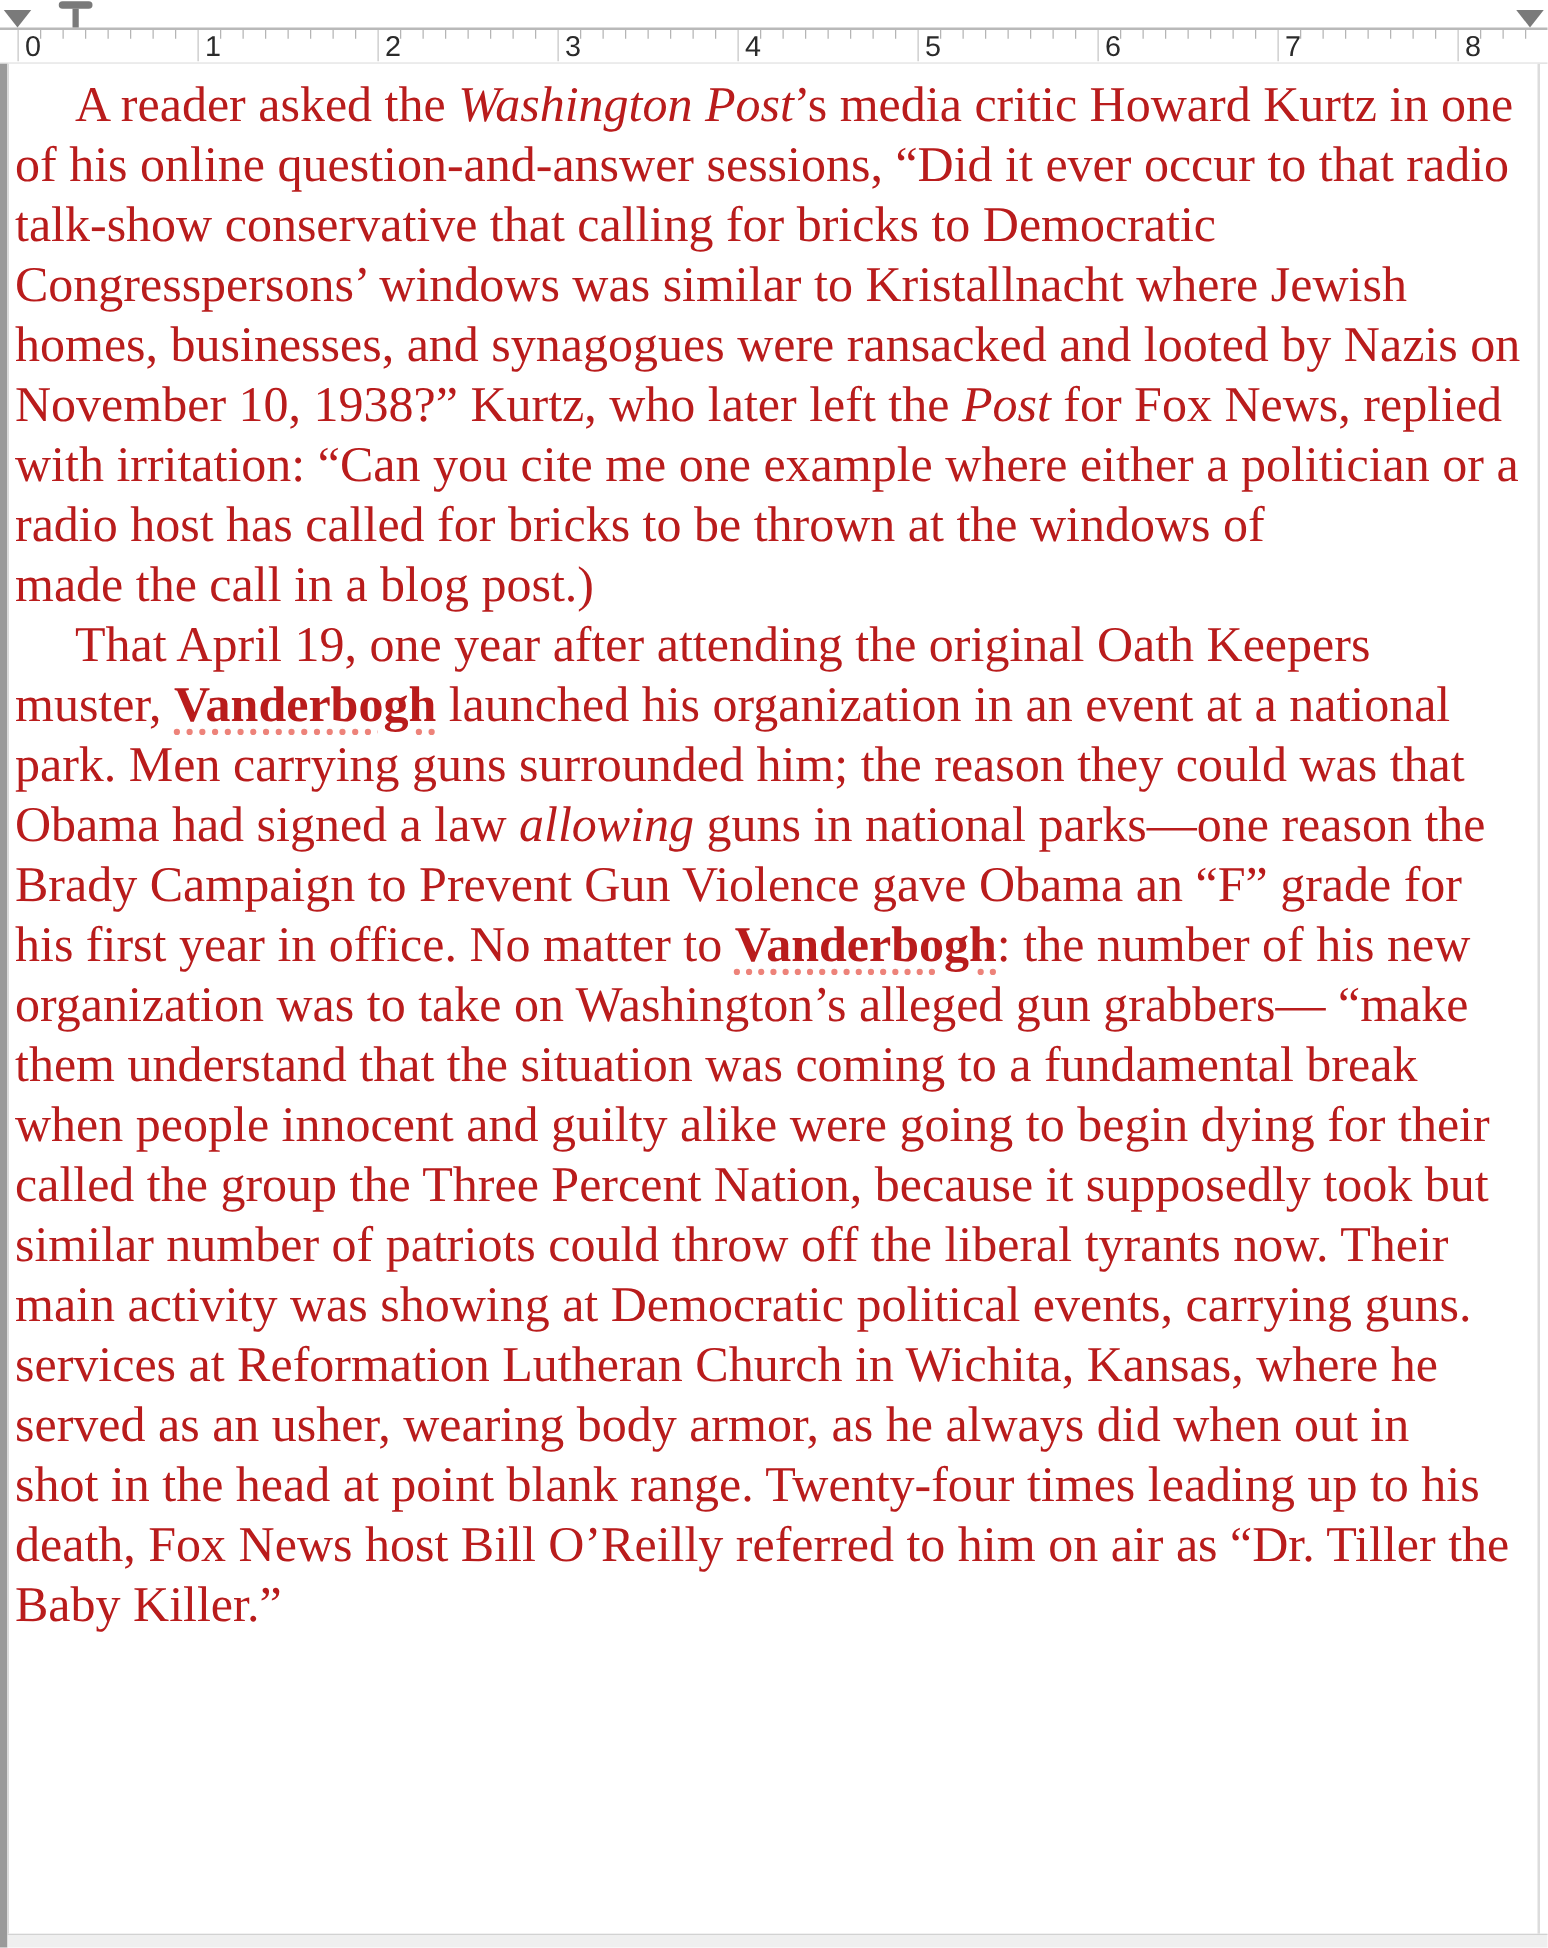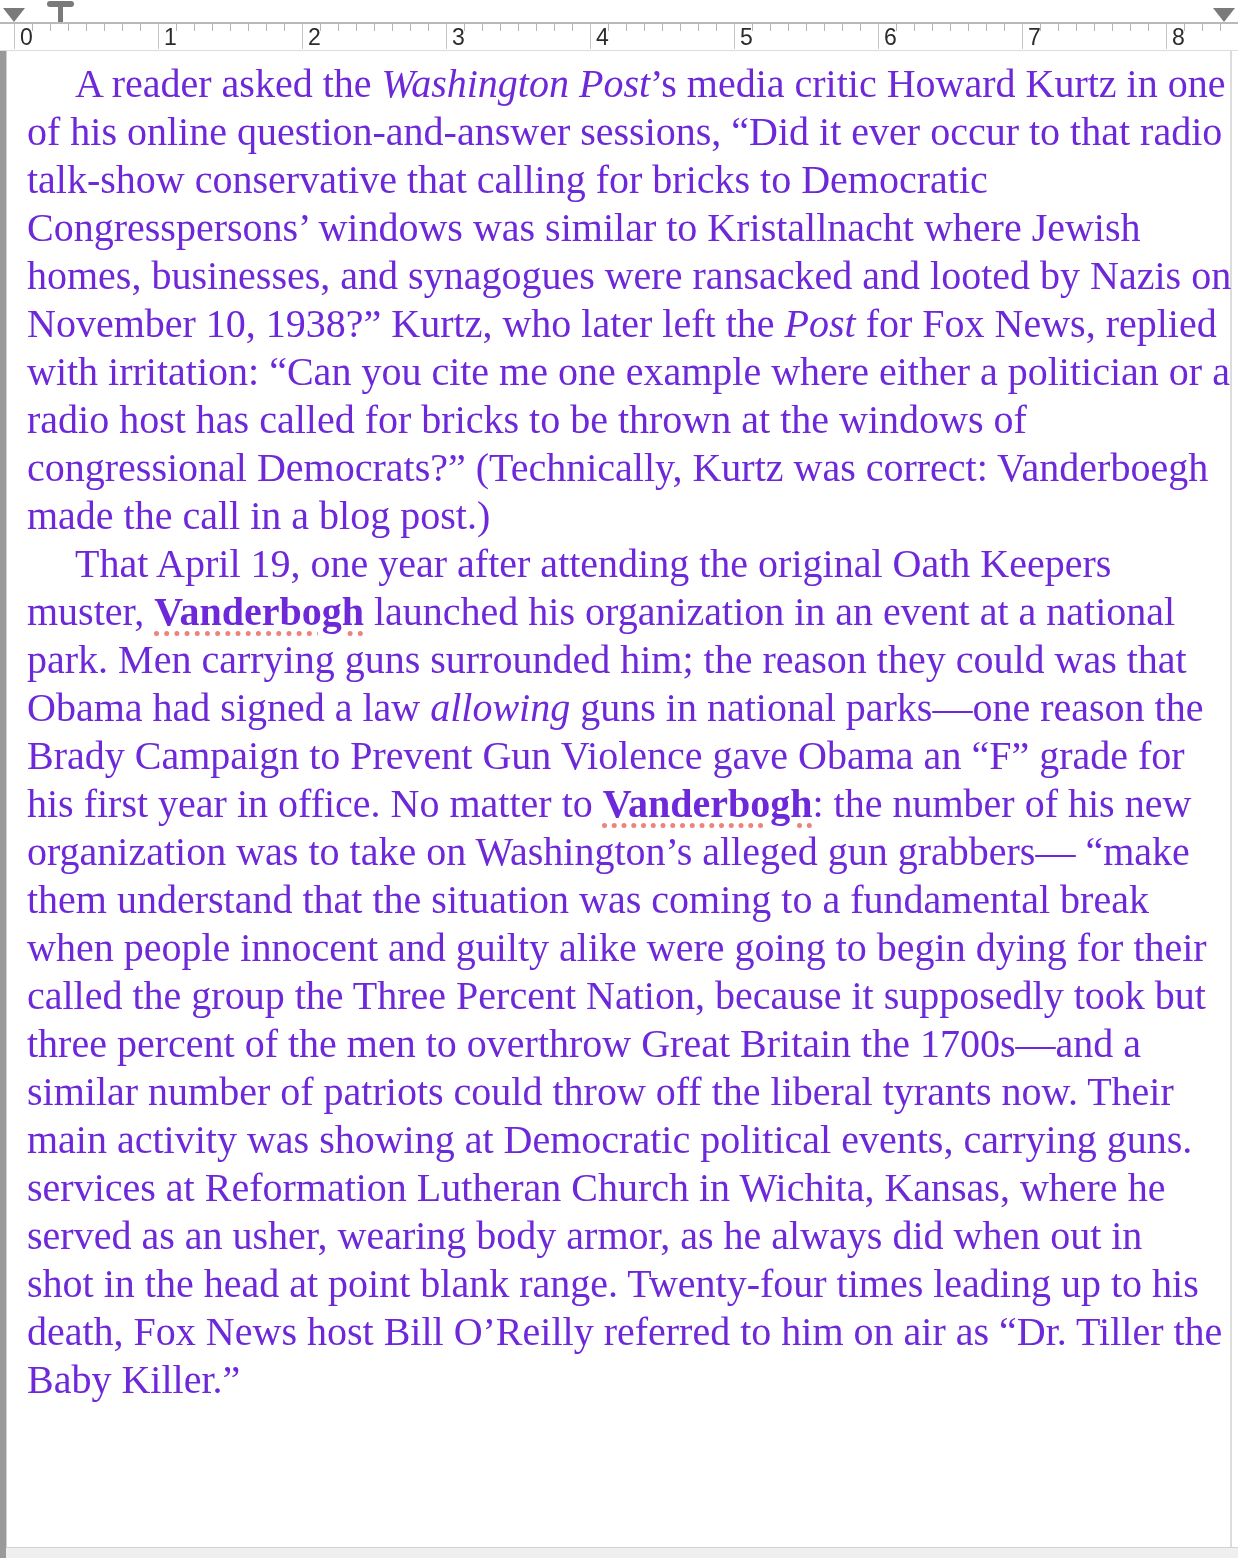"A reader asked the Washington" .text-area { color: #6d28d9 -> #b91c1c; left: 27px -> 12px }
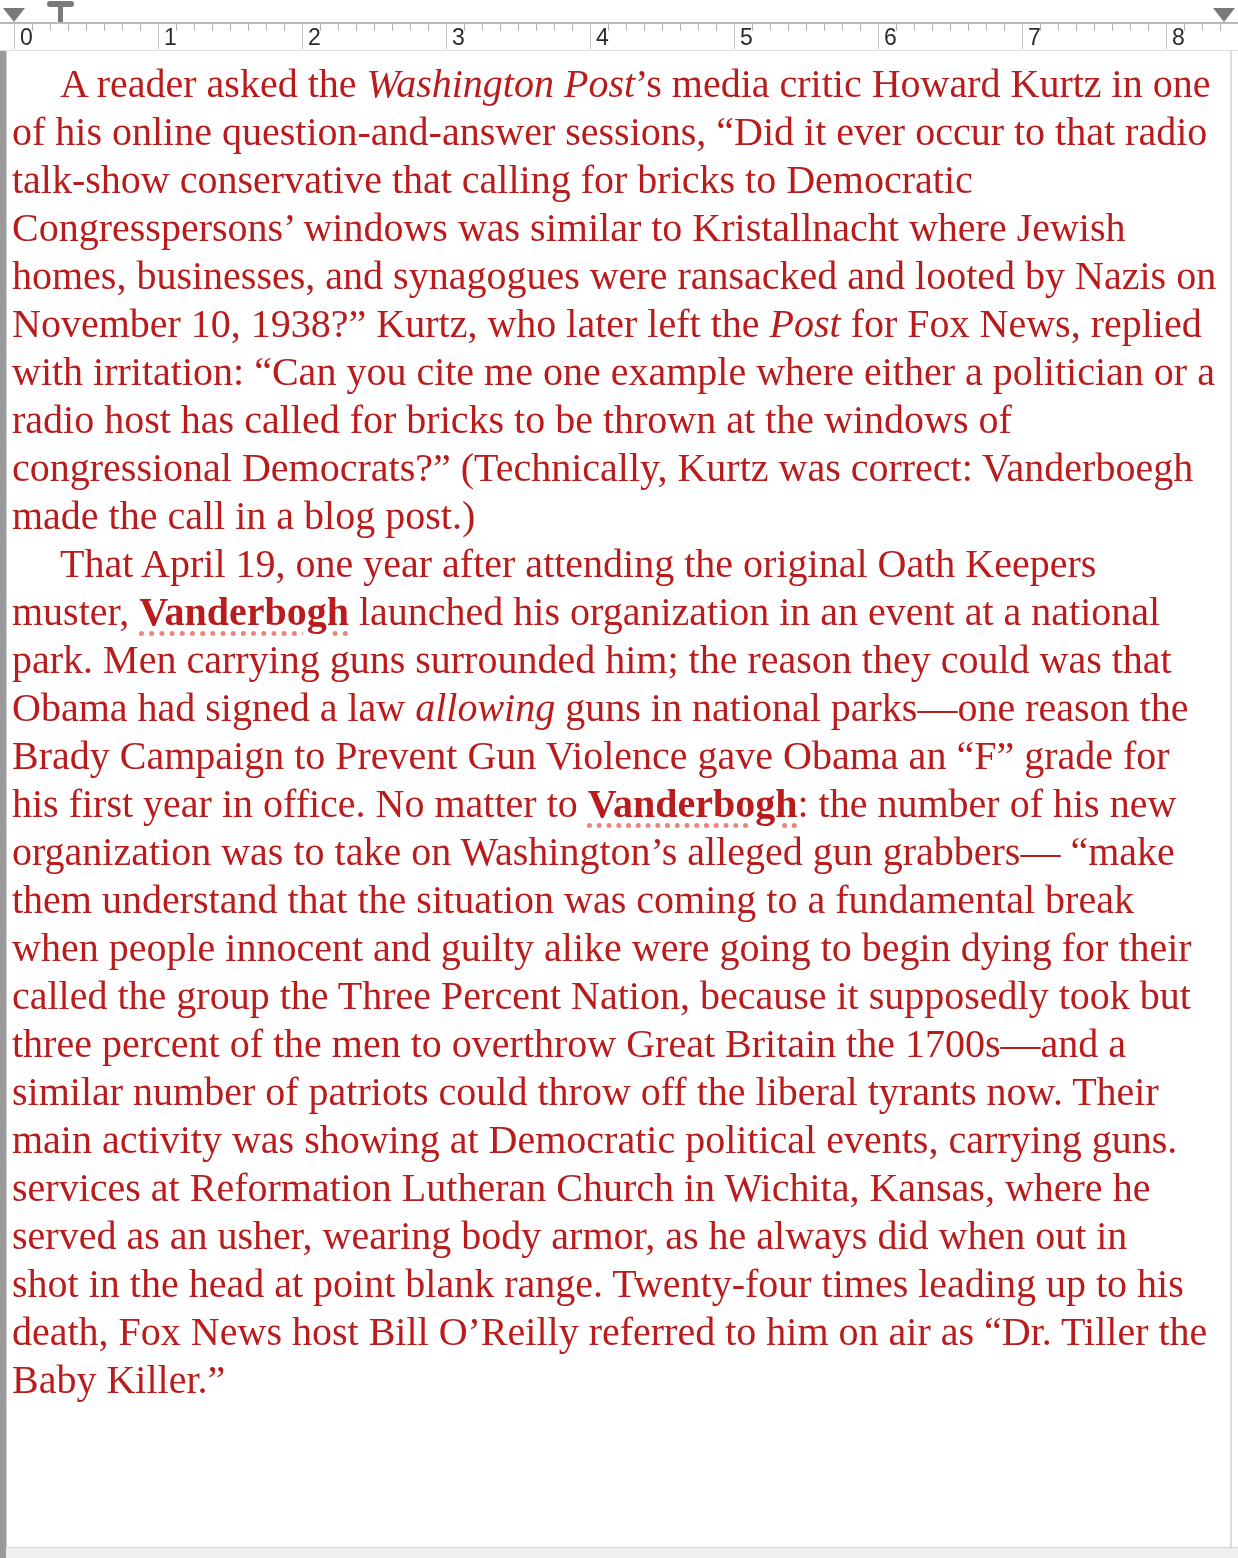"congressional Democrats?” (Technically," div.line { html: <div><span>congressional Democrats?” (Technically, Kurtz was correct: Vanderboegh</span></div> -> none }
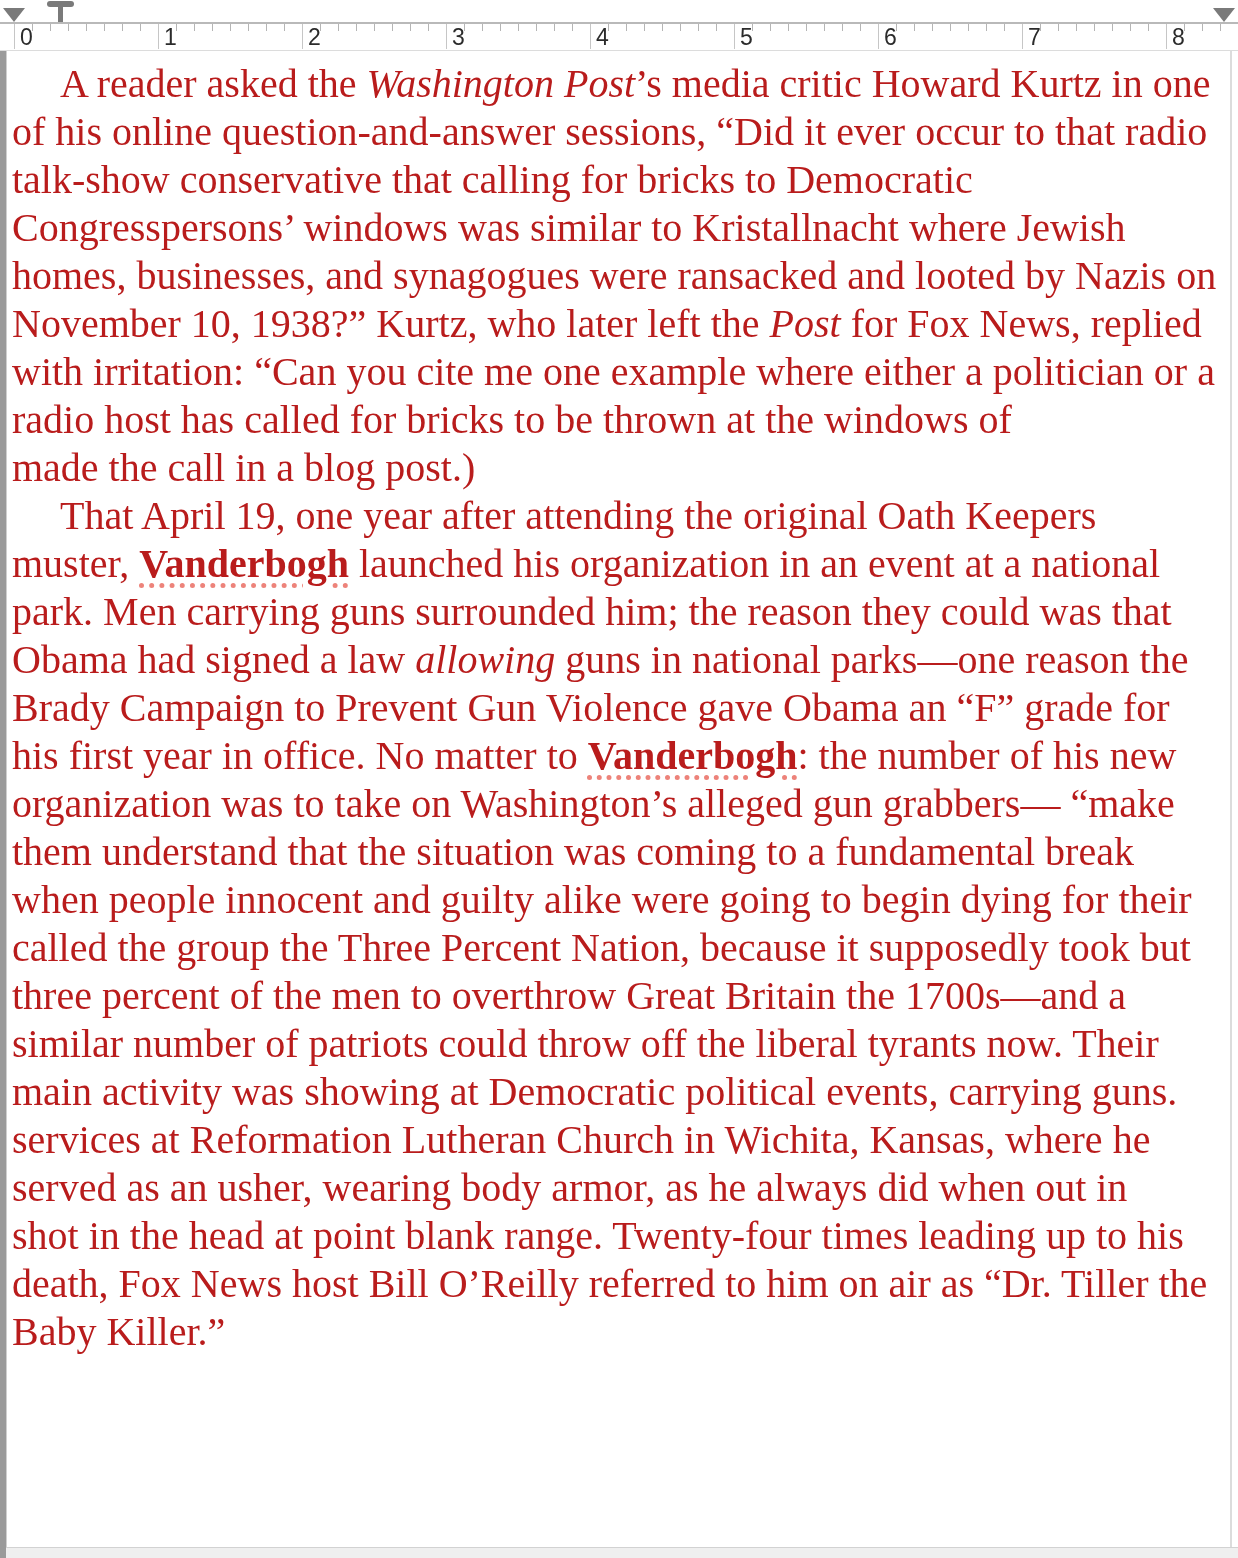"three percent of the men" div.line { html: <div><span>three percent of the men to overthrow Great Britain the 1700s—and a</span></div> -> none }
